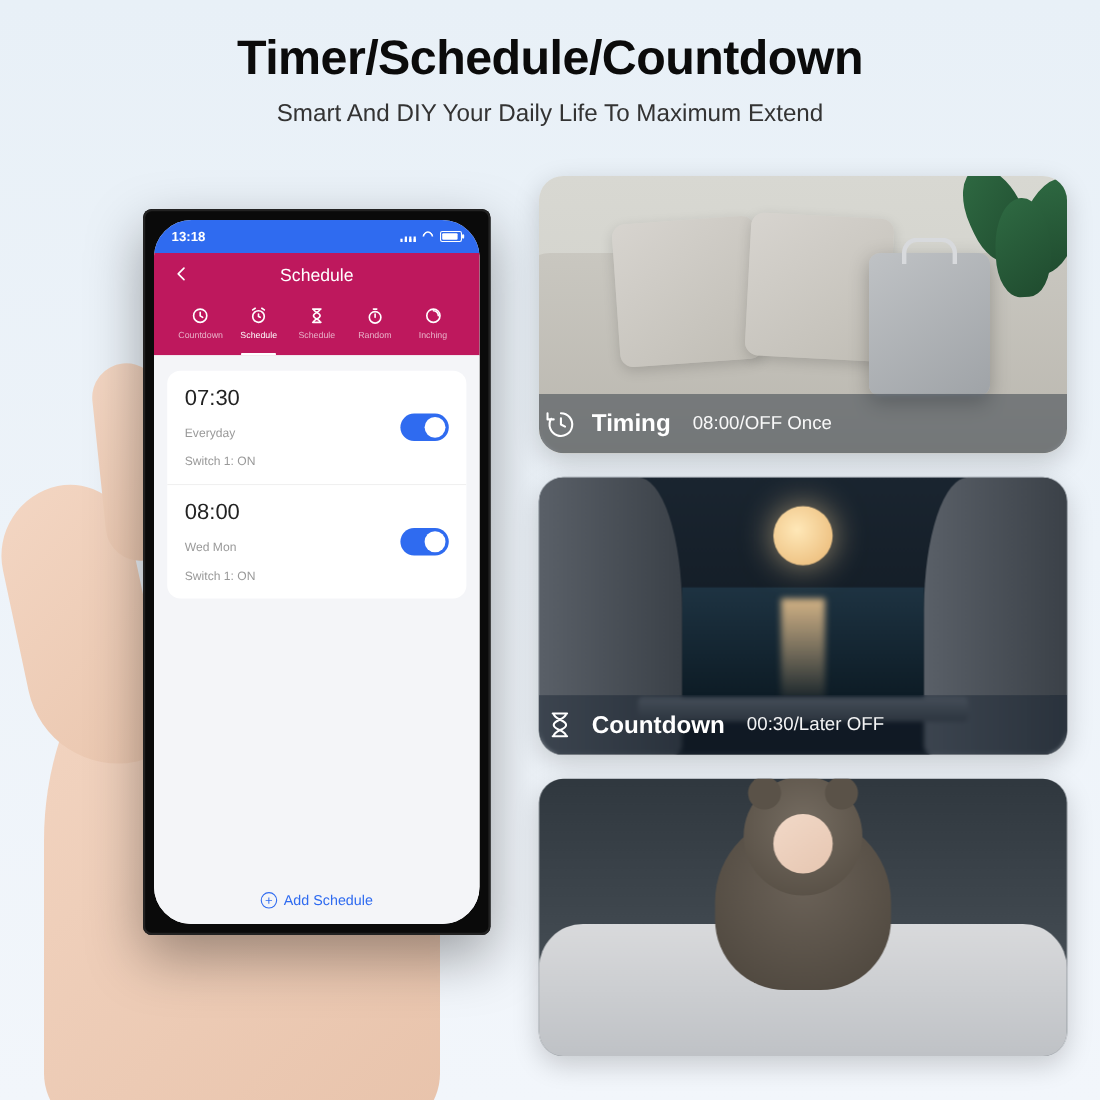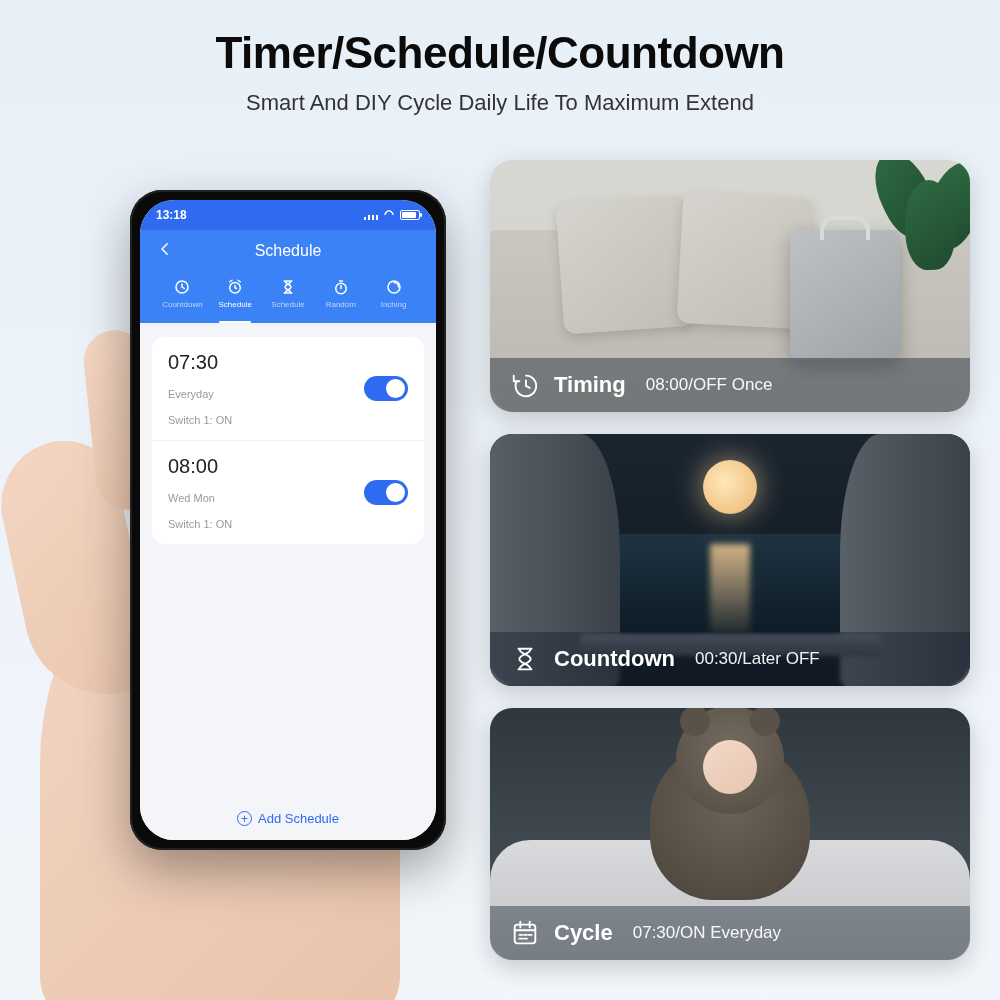"Smart And DIY Cycle Daily" p { text: Cycle -> Your }
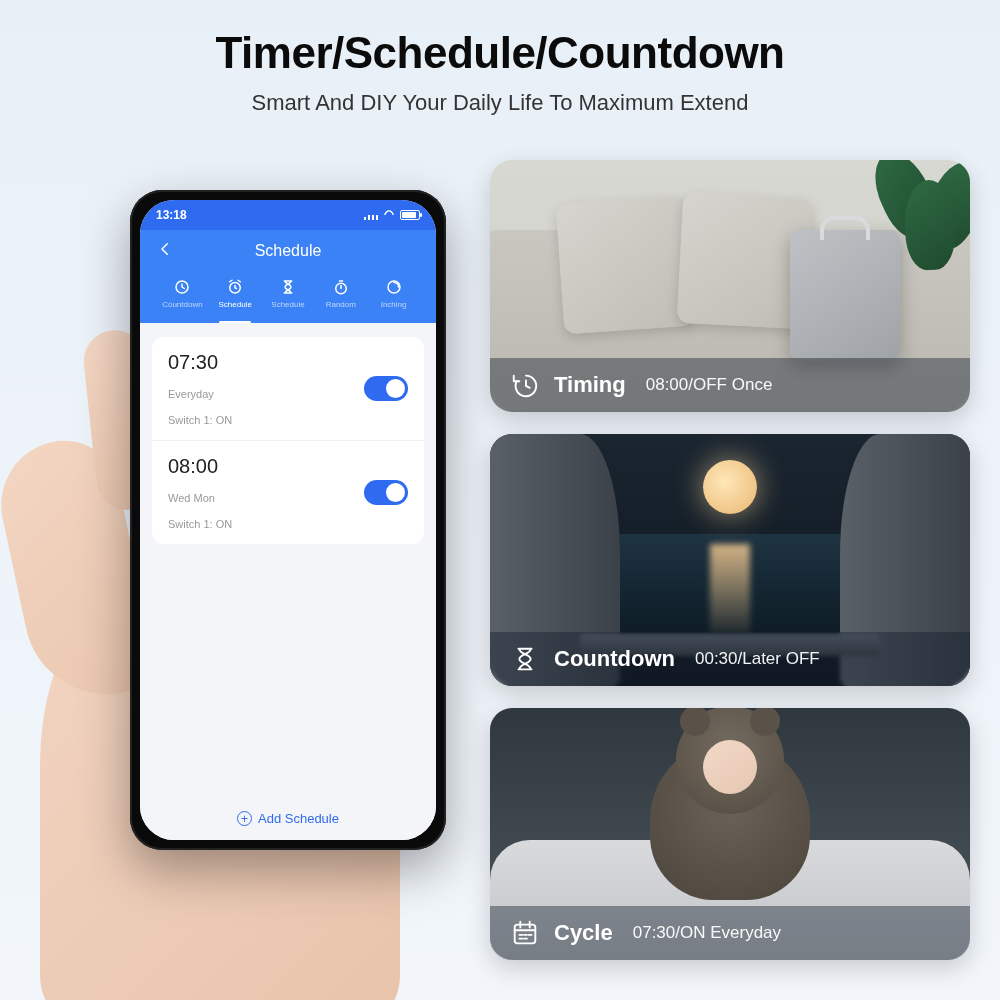"13:18" .phone { border-radius: 32px -> 8px }
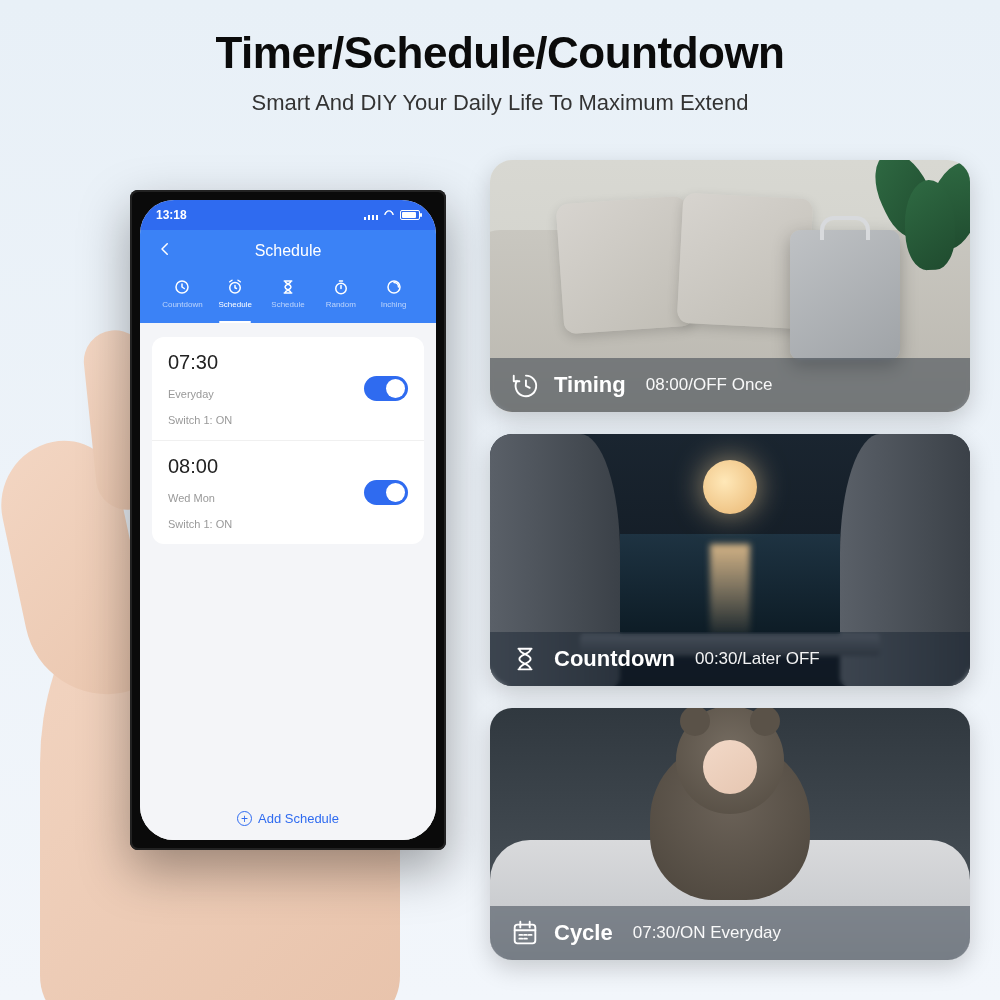"Schedule" .app-header { background: #3b82f6 -> #be185d }
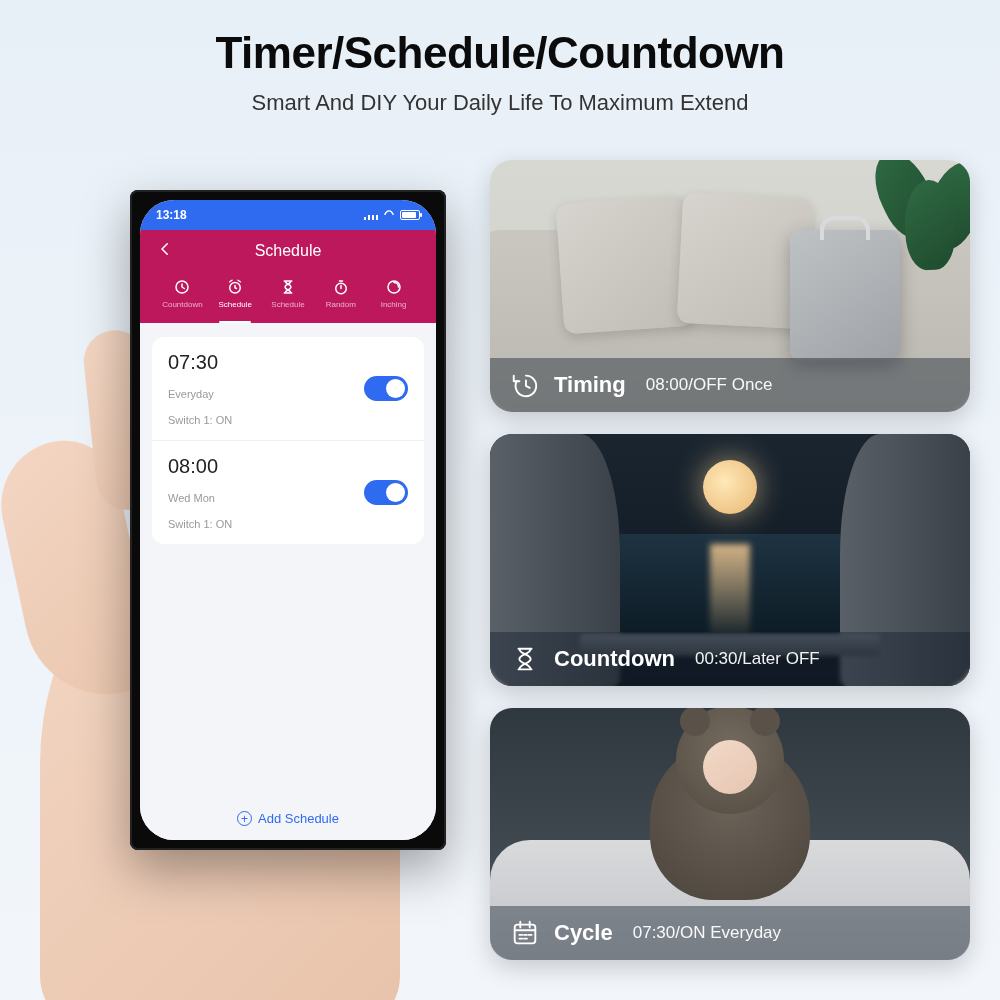"Timing" .tile .footer { padding: 12px 20px -> 12px 4px }
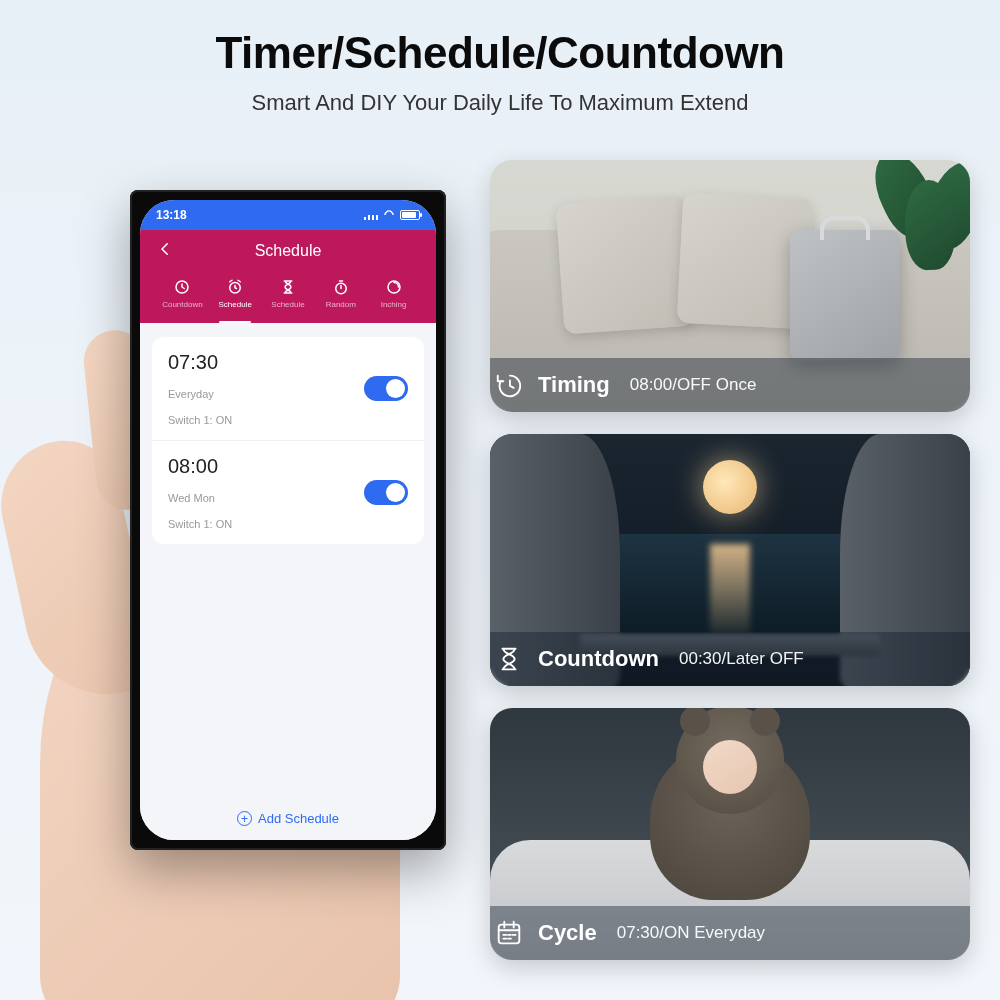"Cycle" div.footer { html: <div> <span> <svg> <rect></rect> <path></path> <path></path> </svg> </span> <span>Cycle</span> <span>07:30/ON Everyday</span> </div> -> none }
